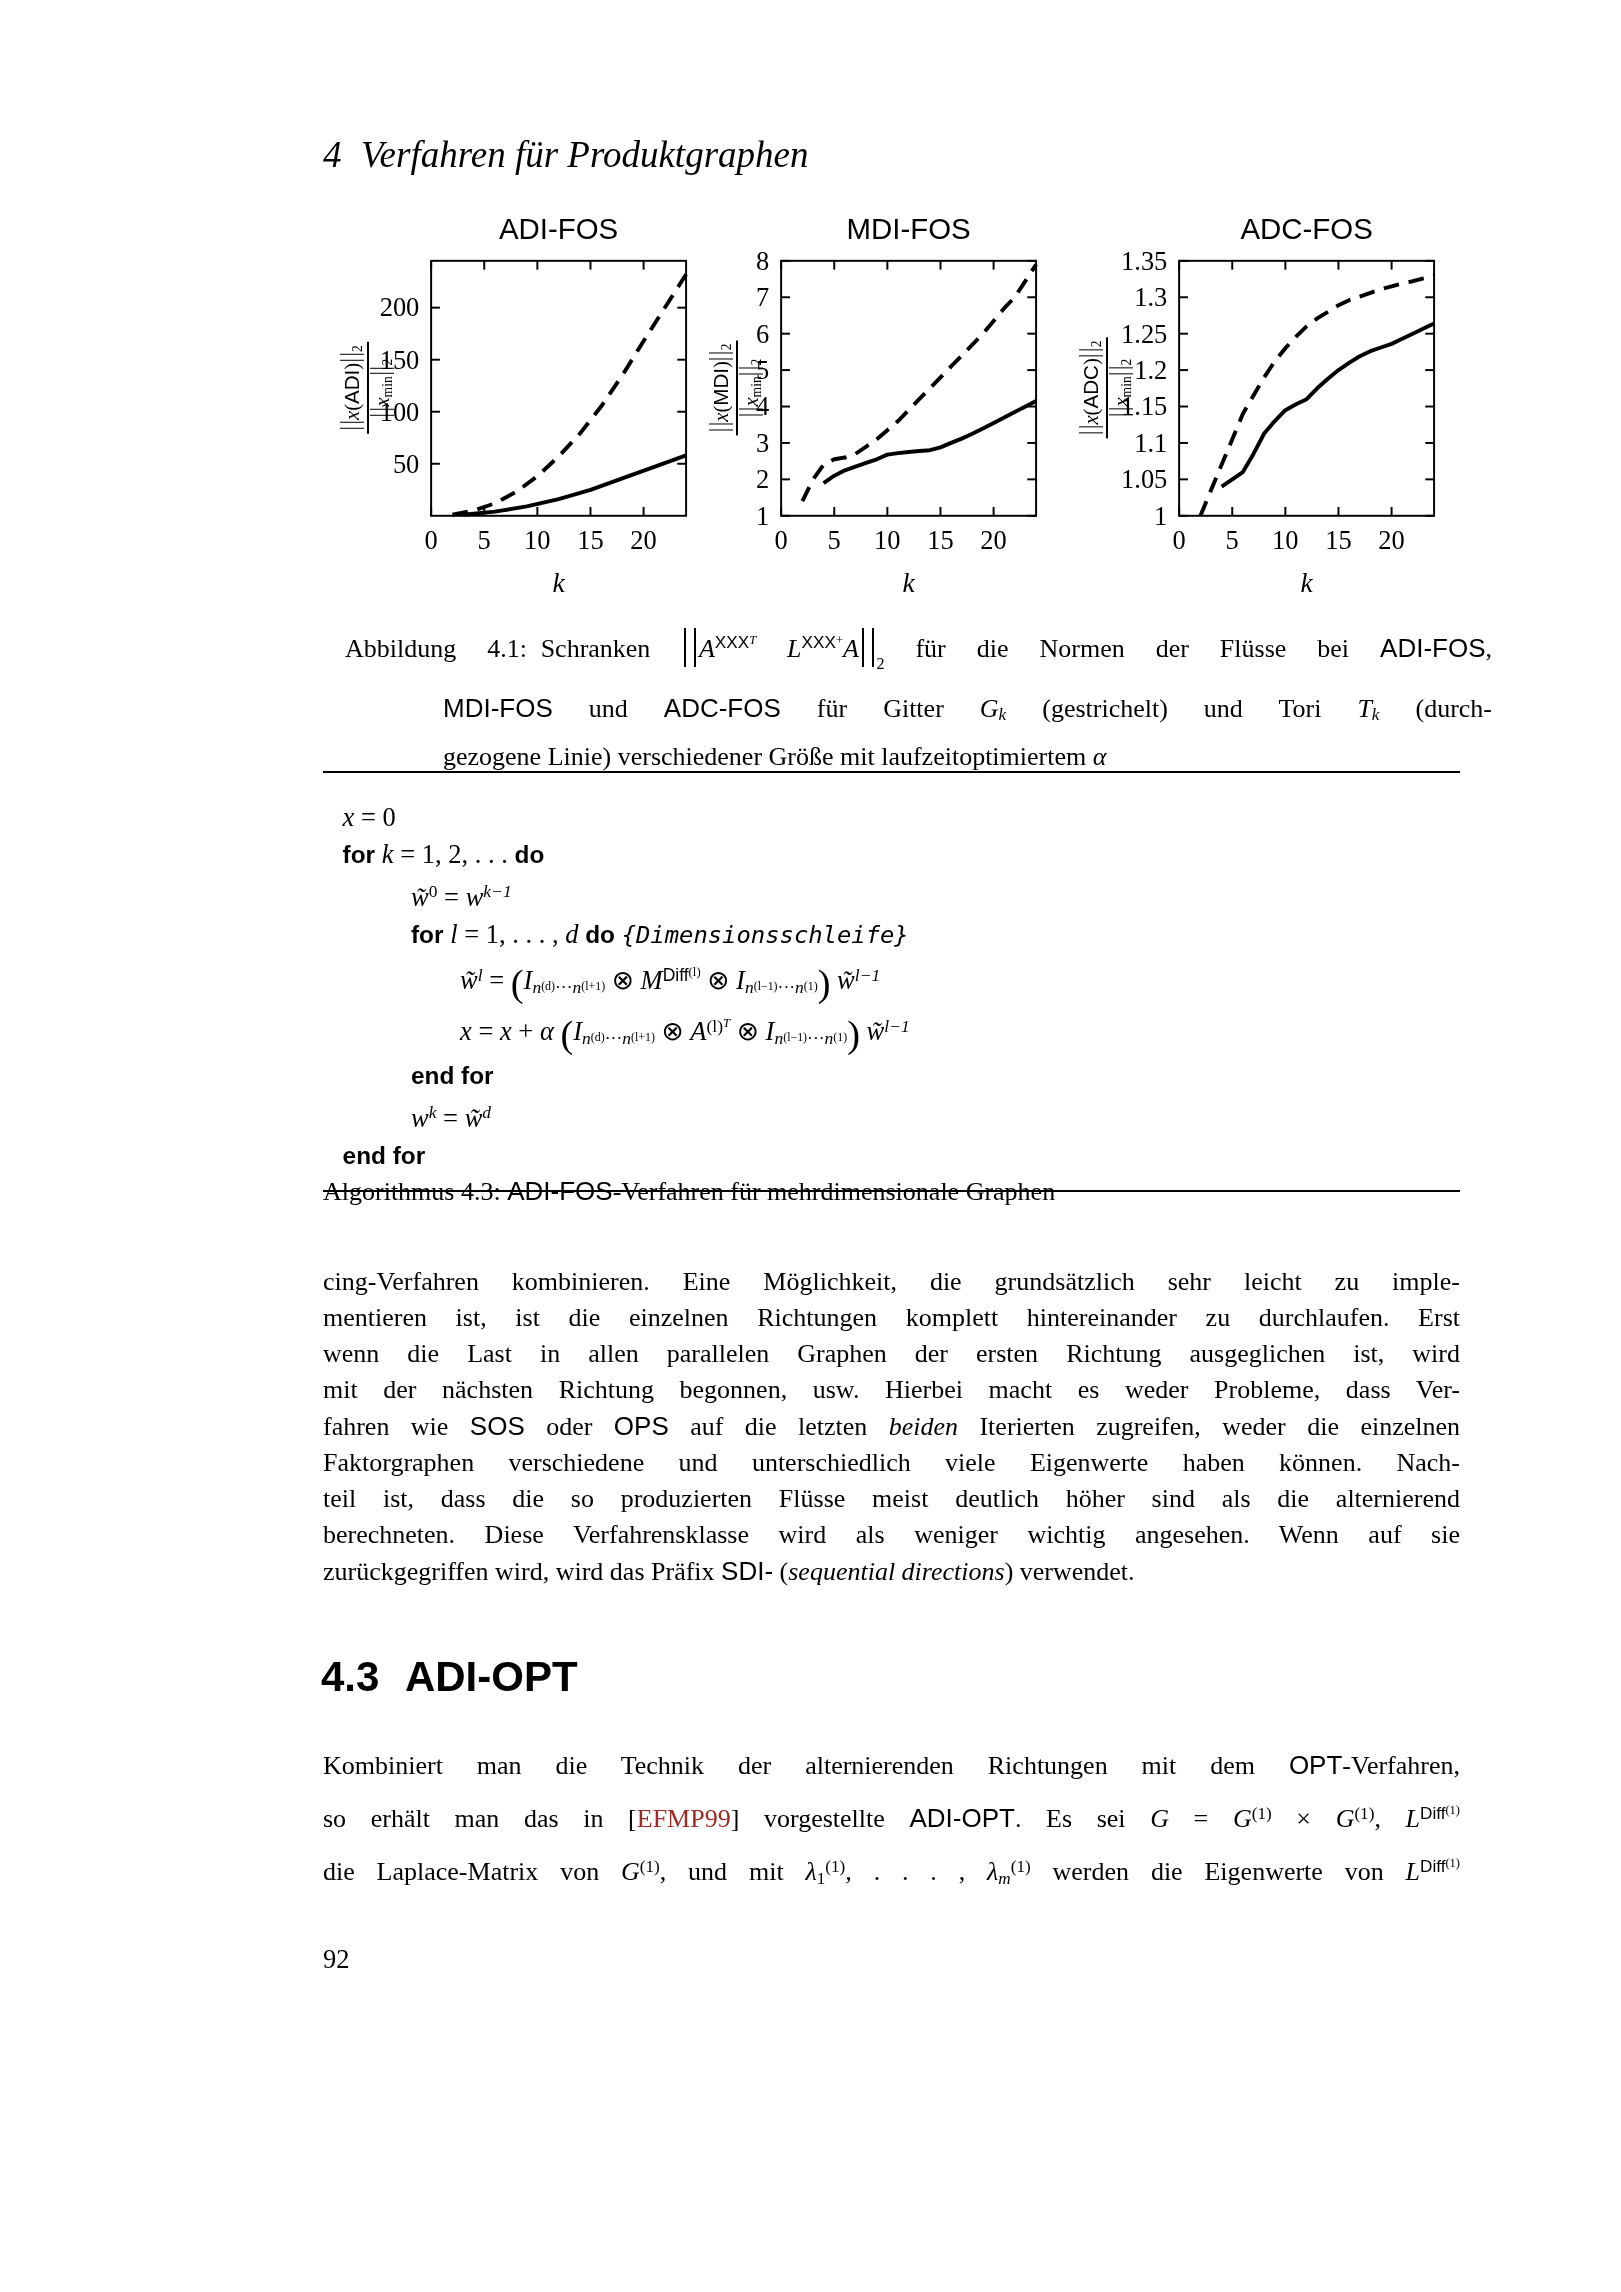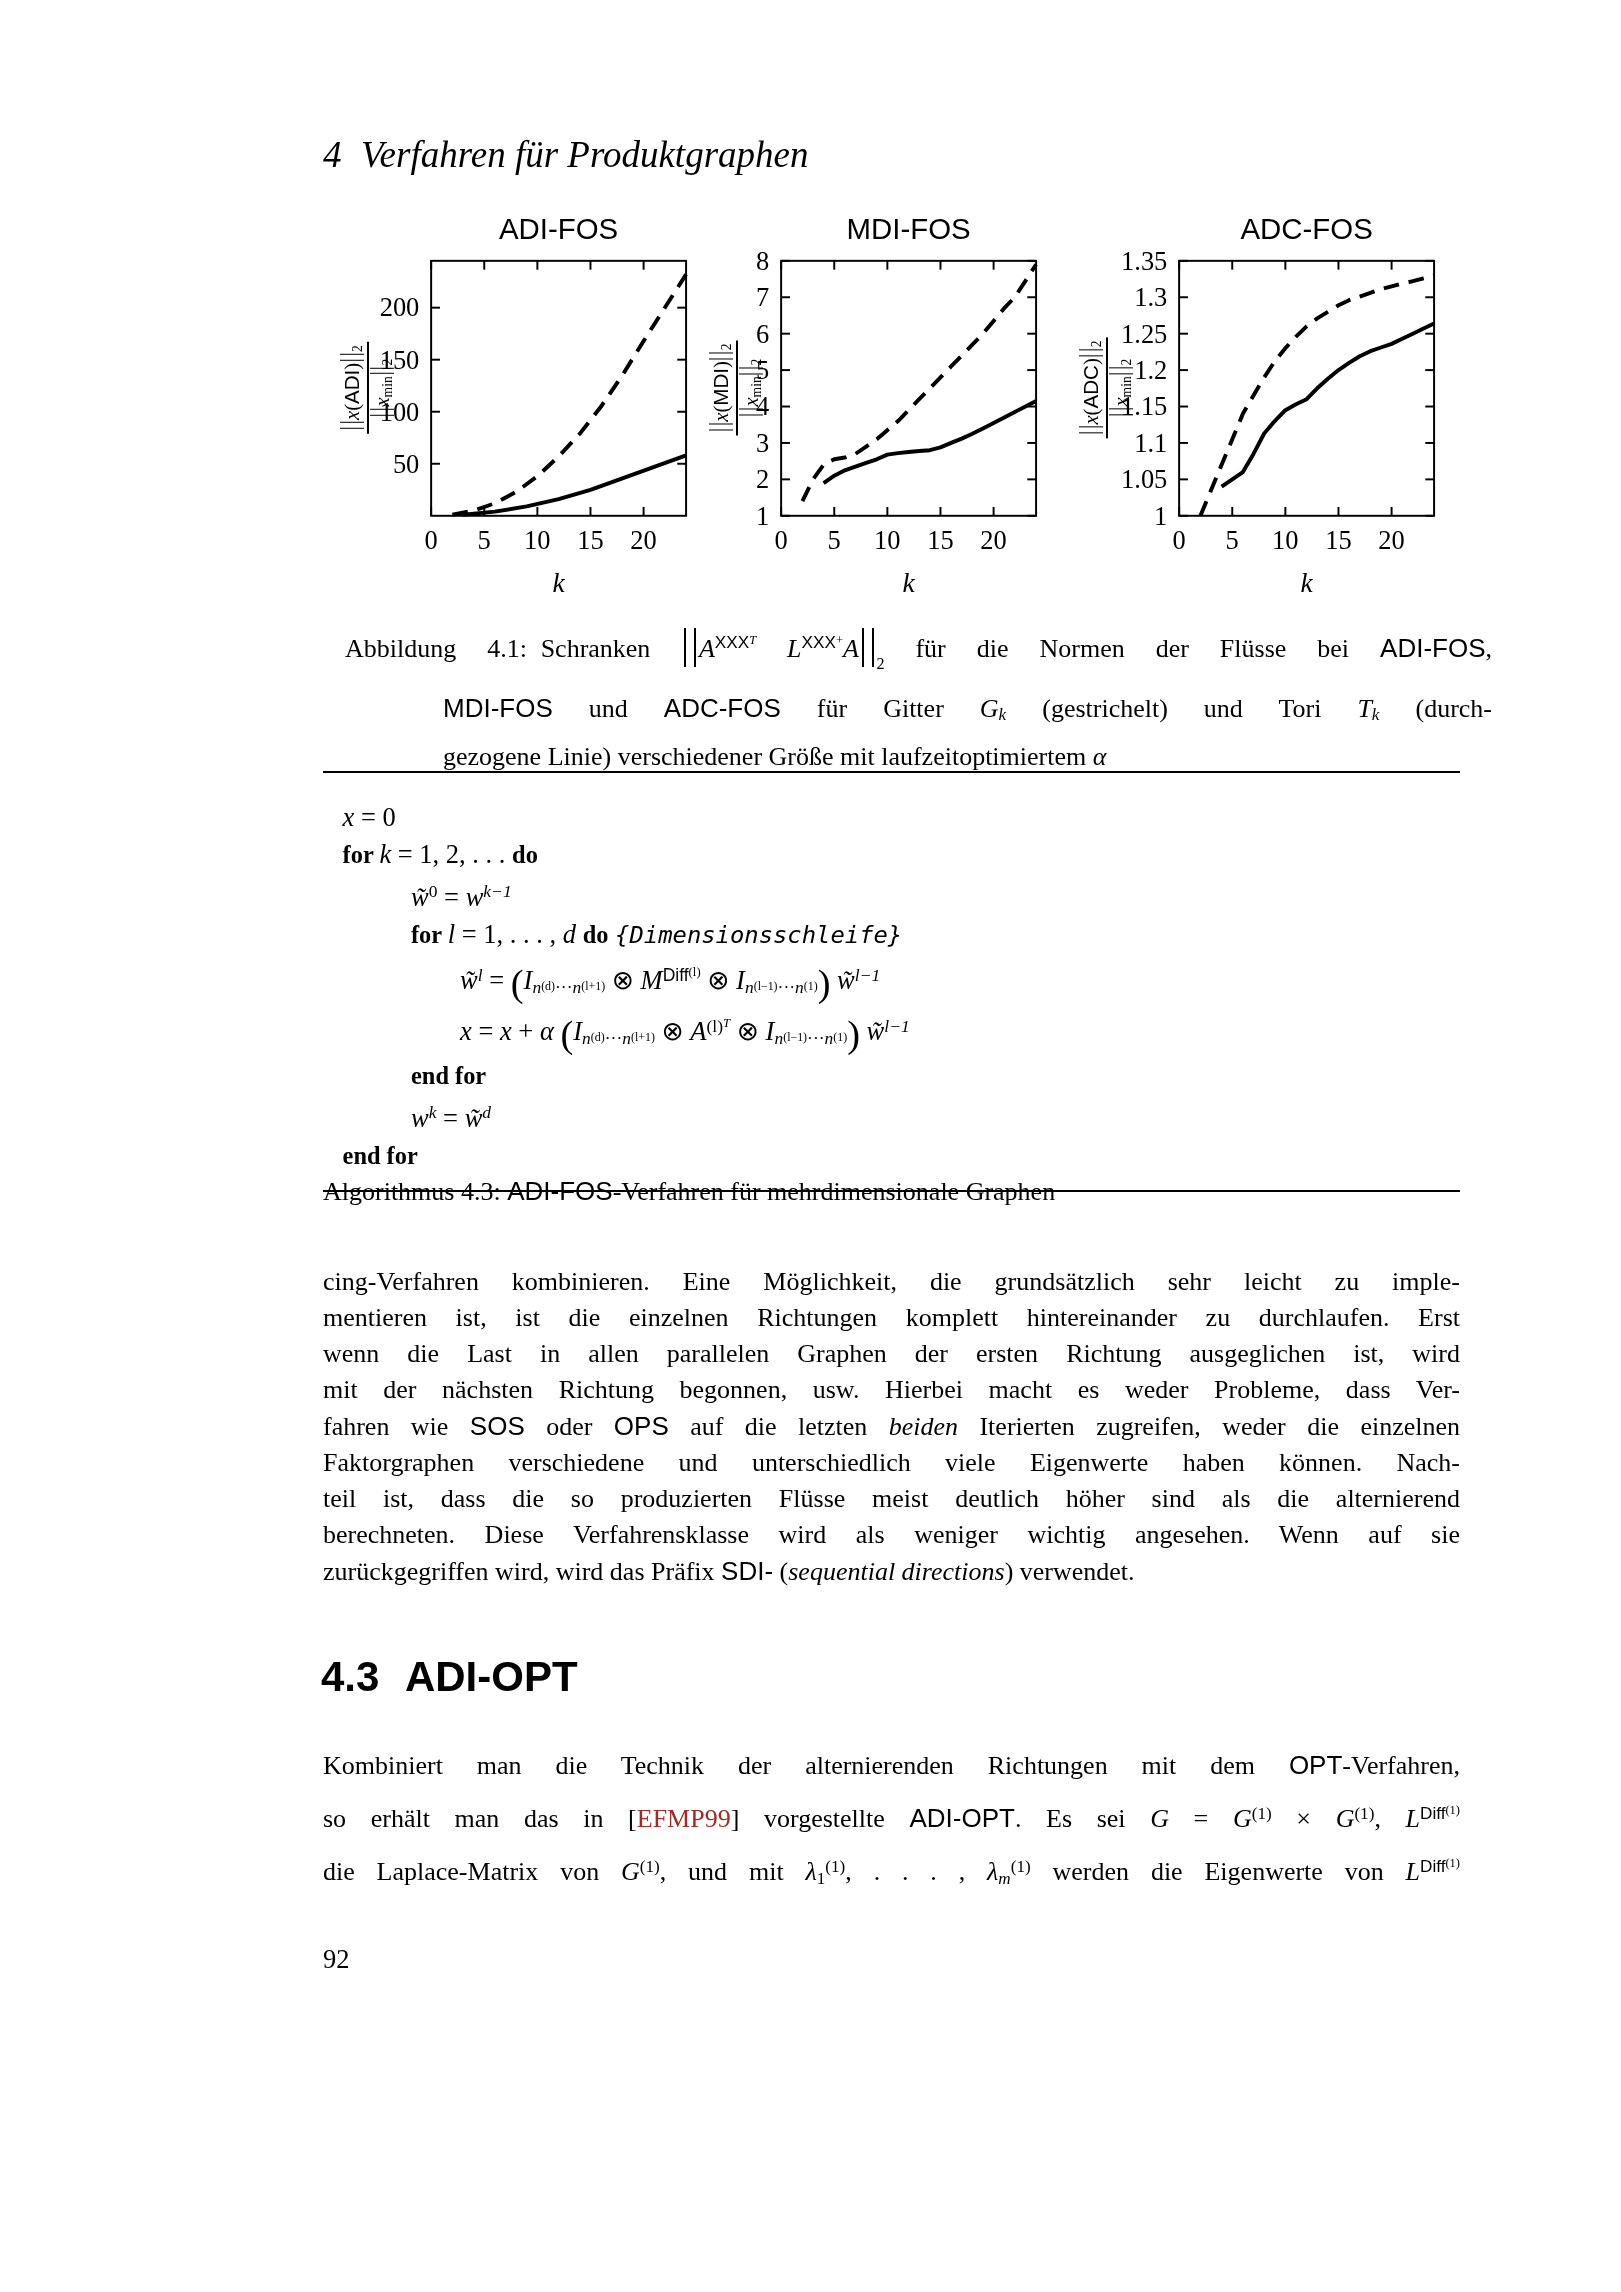"for" .kw { font-family: Liberation Serif, serif -> Liberation Sans, sans-serif }
